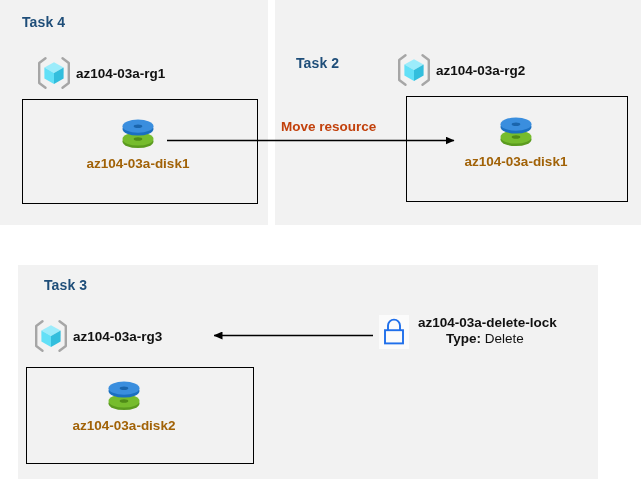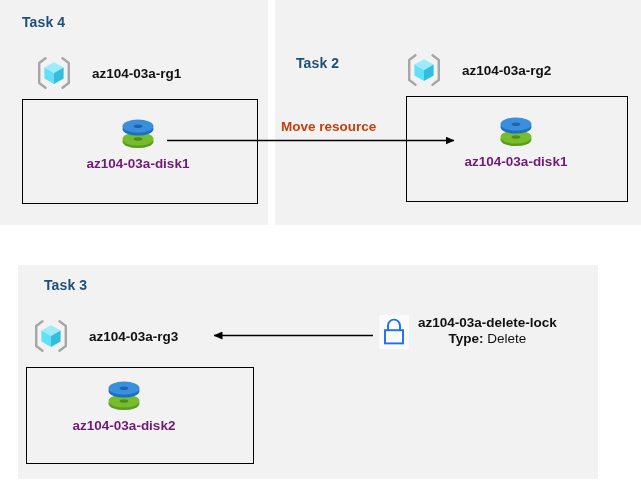"az104-03a-rg1" .rg-row { gap: 20px -> 4px }
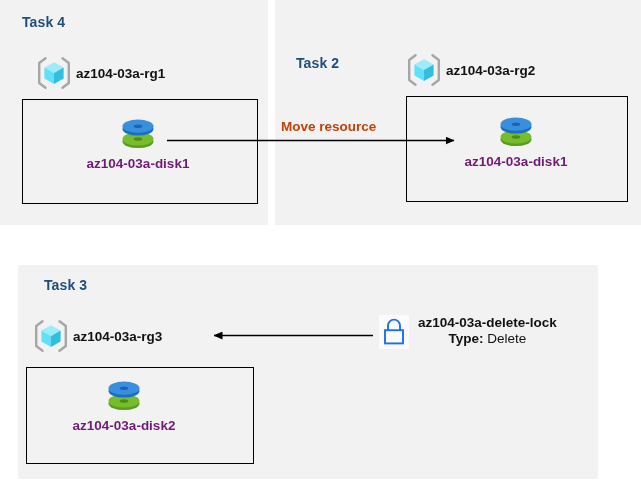"az104-03a-rg2" #rg-row-2 { left: 406px -> 396px }
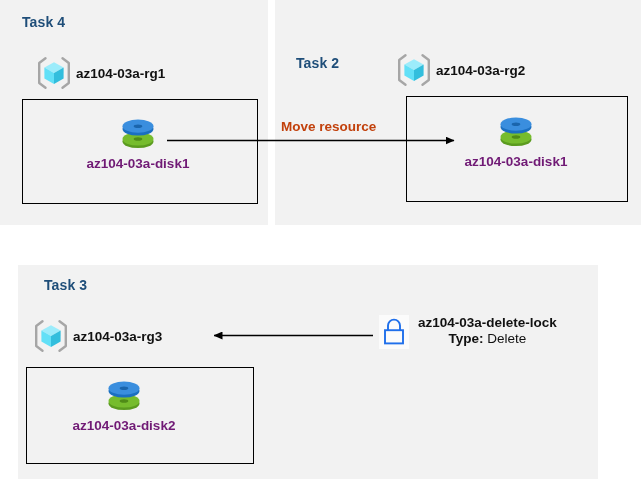"az104-03a-disk1" .disk-label { color: #701a75 -> #a16207 }
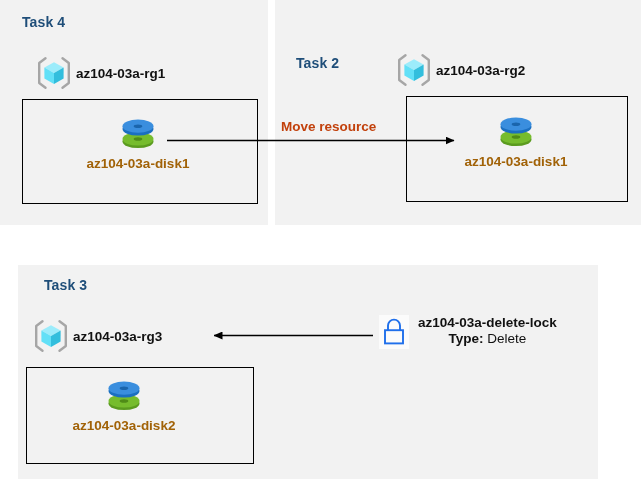"az104-03a-delete-lock" .lock-text { align-items: center -> none }
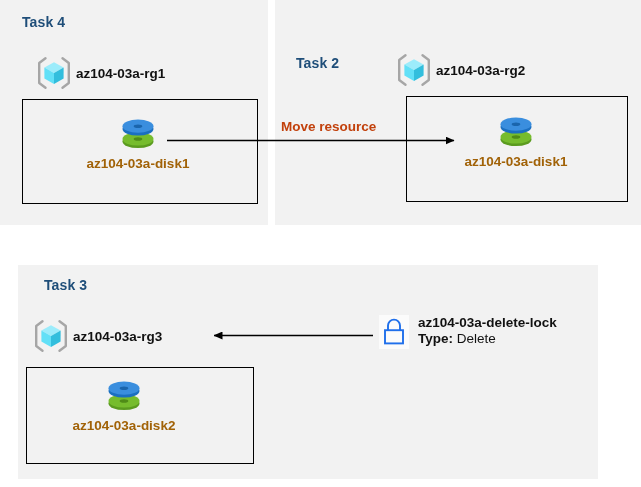"Type: Delete" .lock-type-line { margin-left: none -> 28px }
